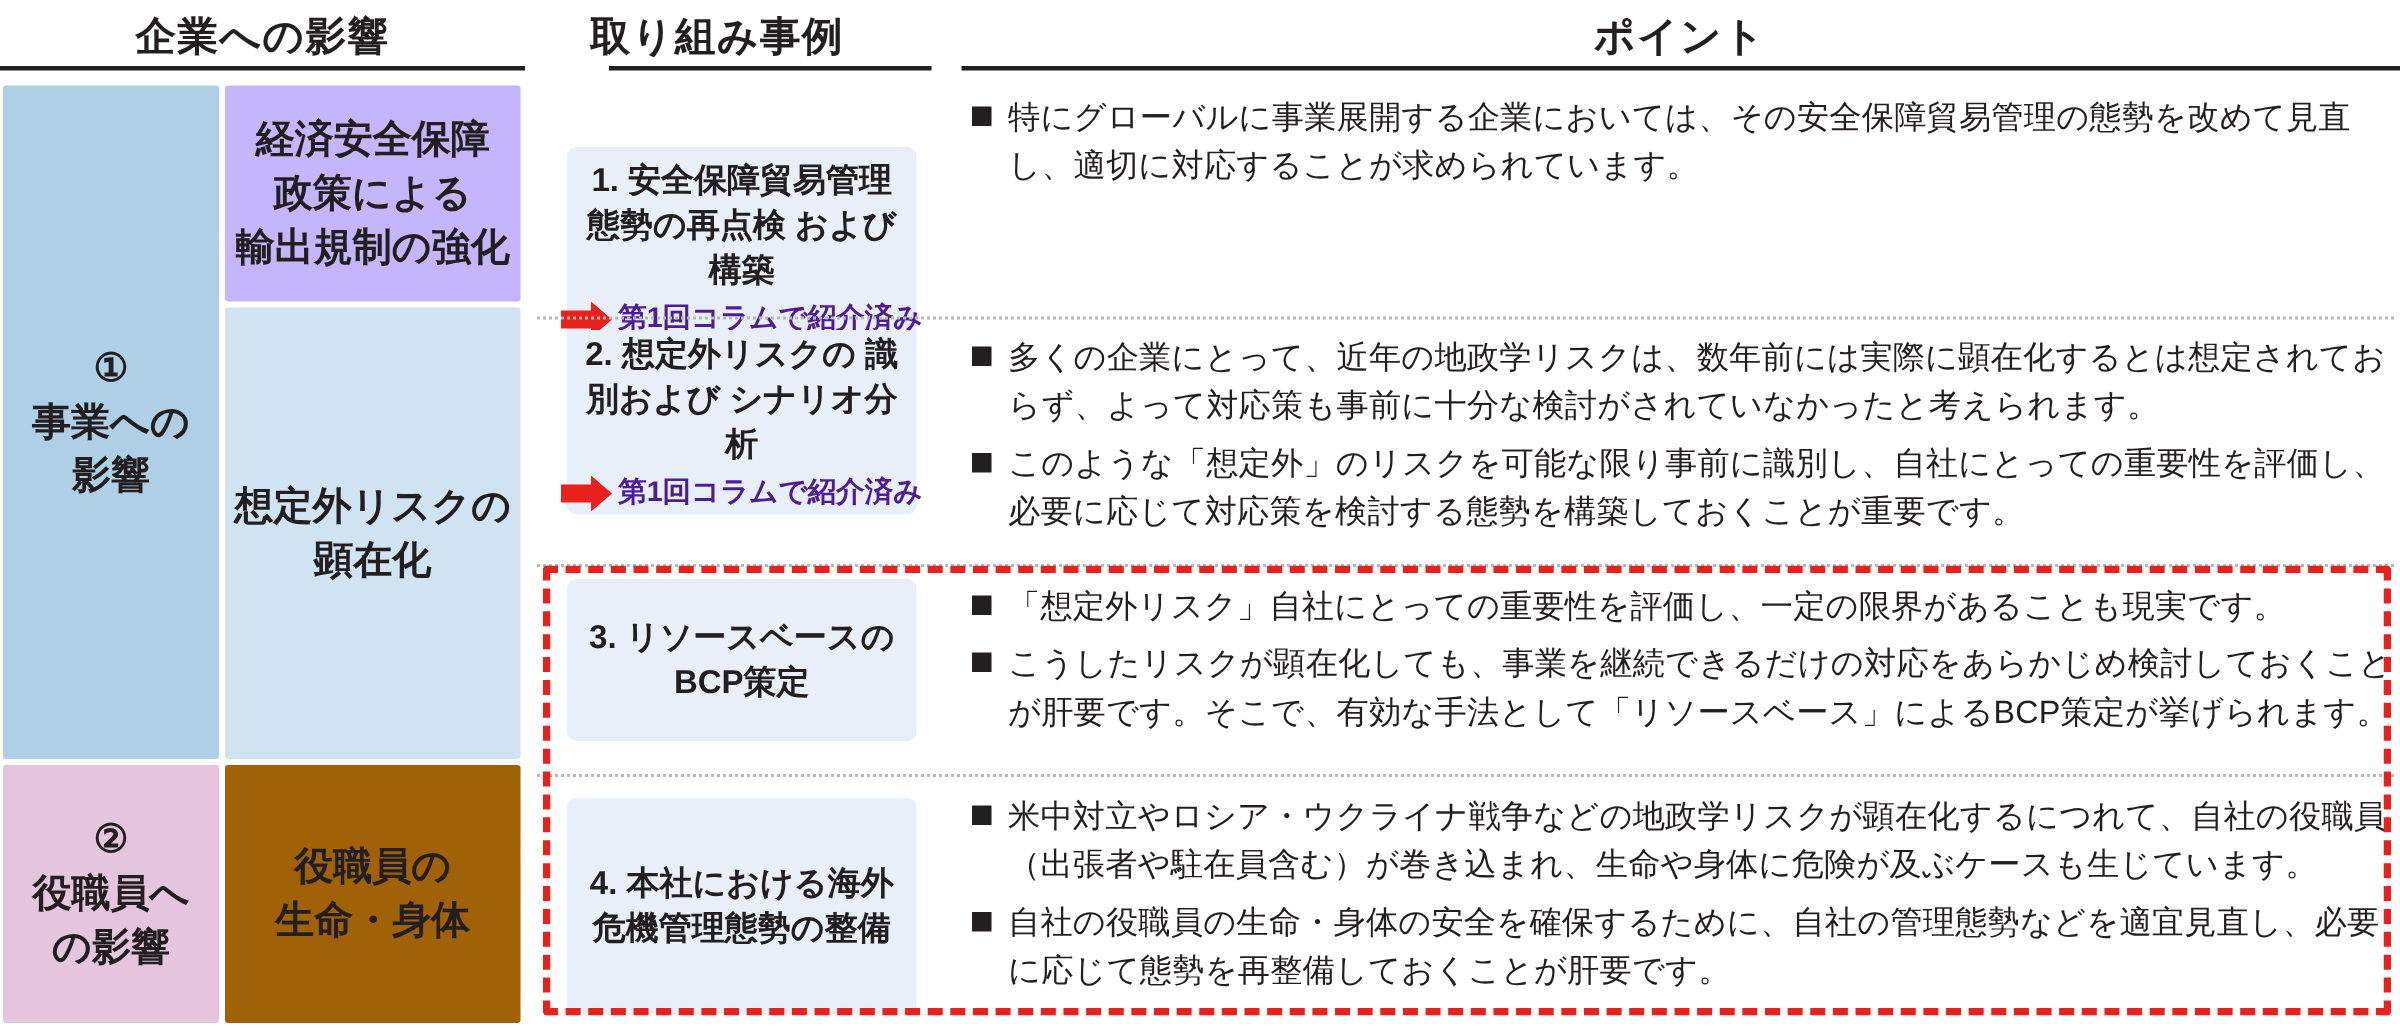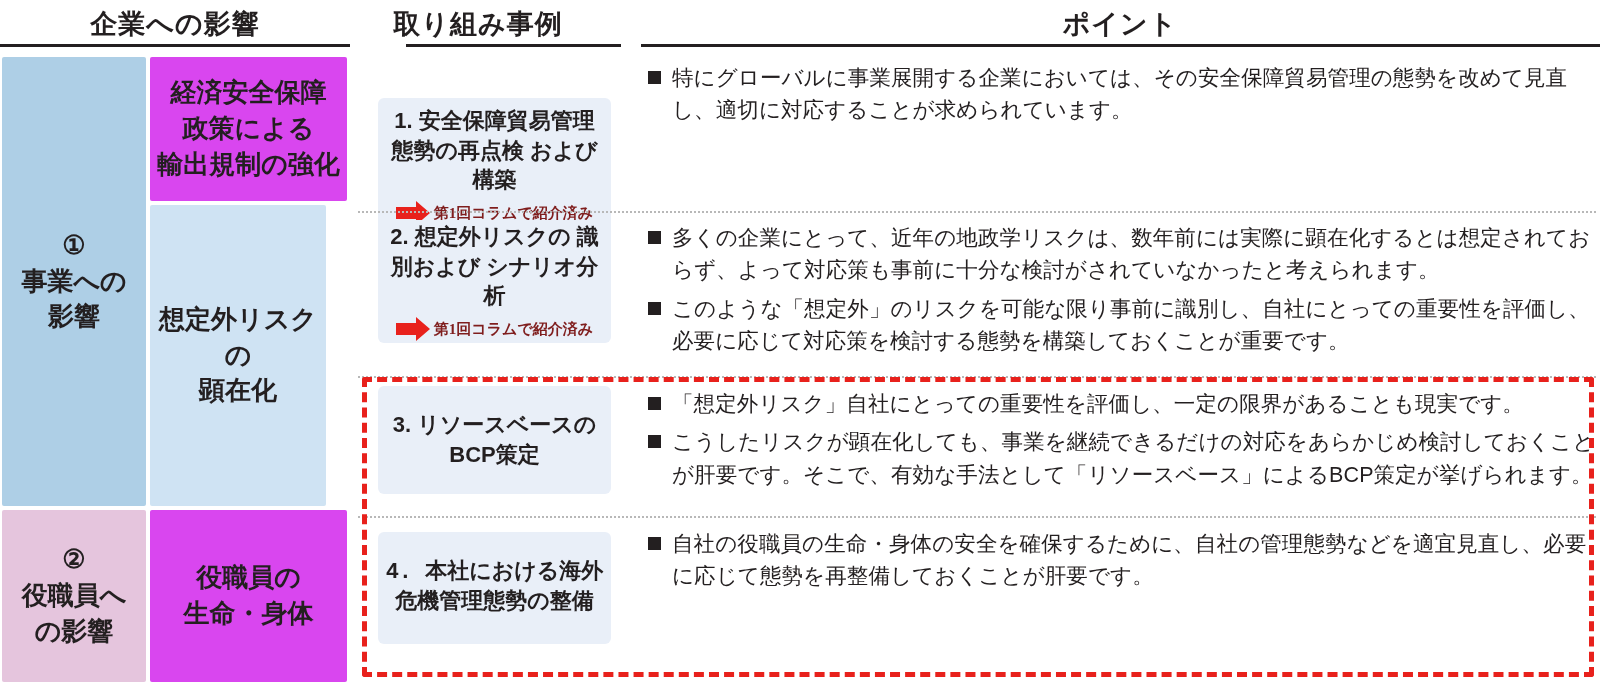"経済安全保障" #blk-sub1 { background: #d946ef -> #c4b5fd }
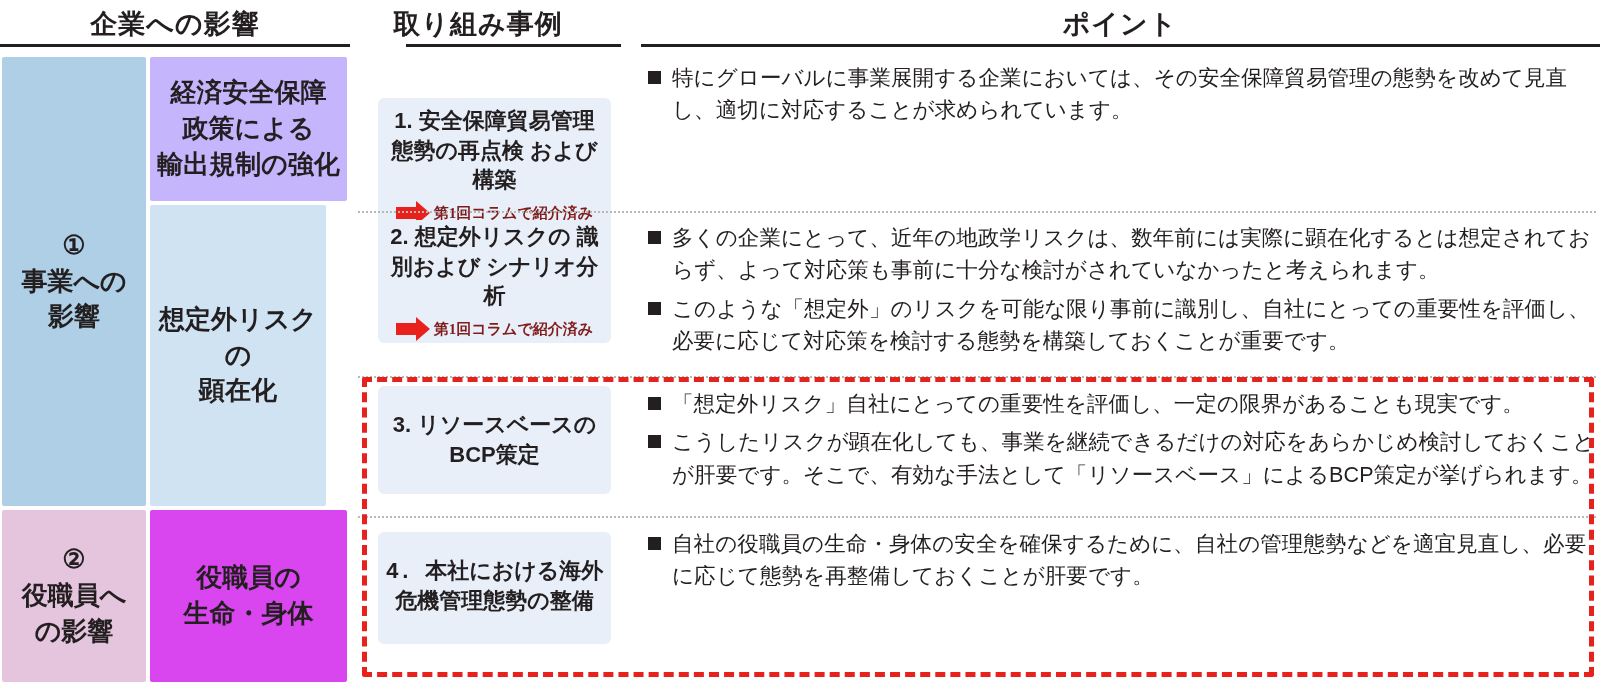"第1回コラムで紹介済み" .case-note-text { color: #7f1d1d -> #4c1d95; font-family: Liberation Serif, serif -> none; font-size: 15px -> 19px }
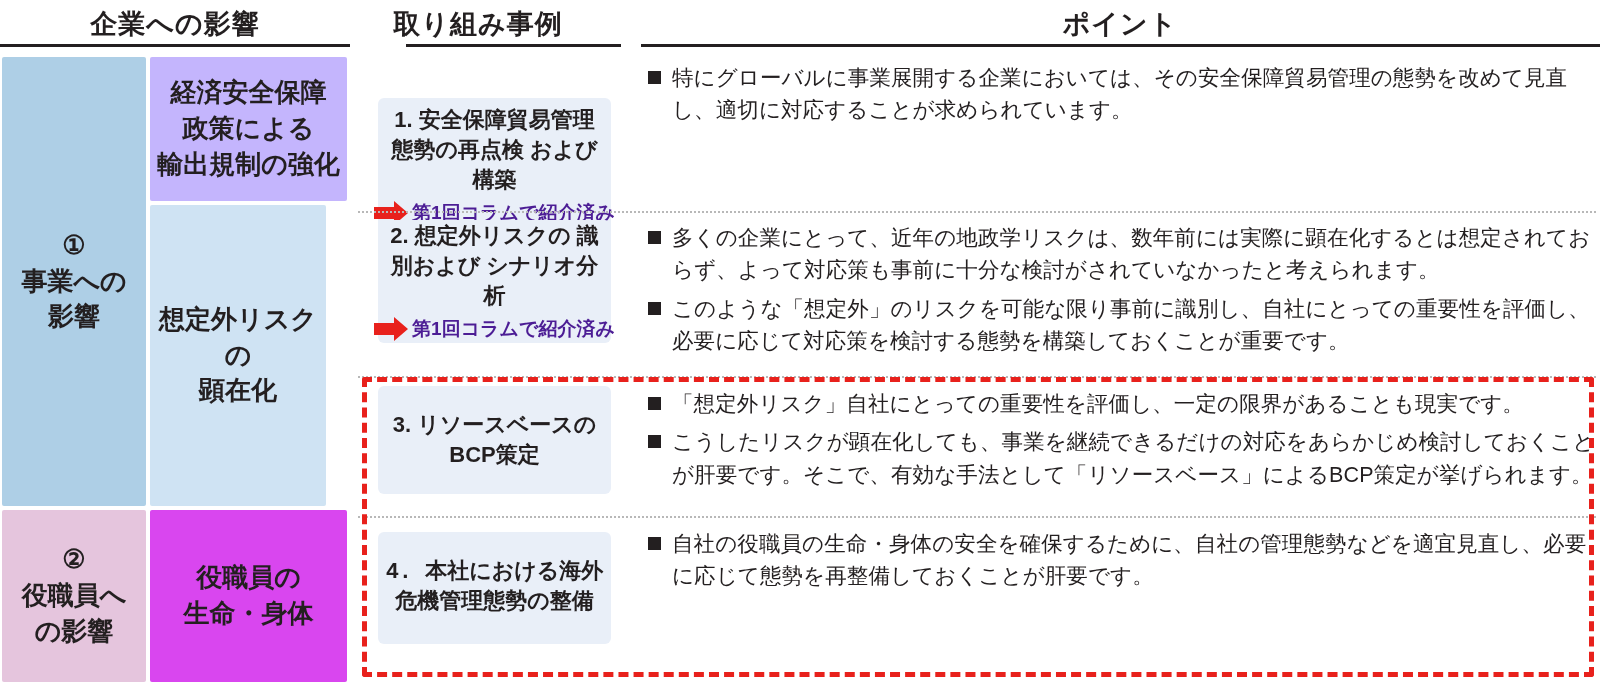"想定外リスクの" #blk-sub2 { width: 176px -> 197px }
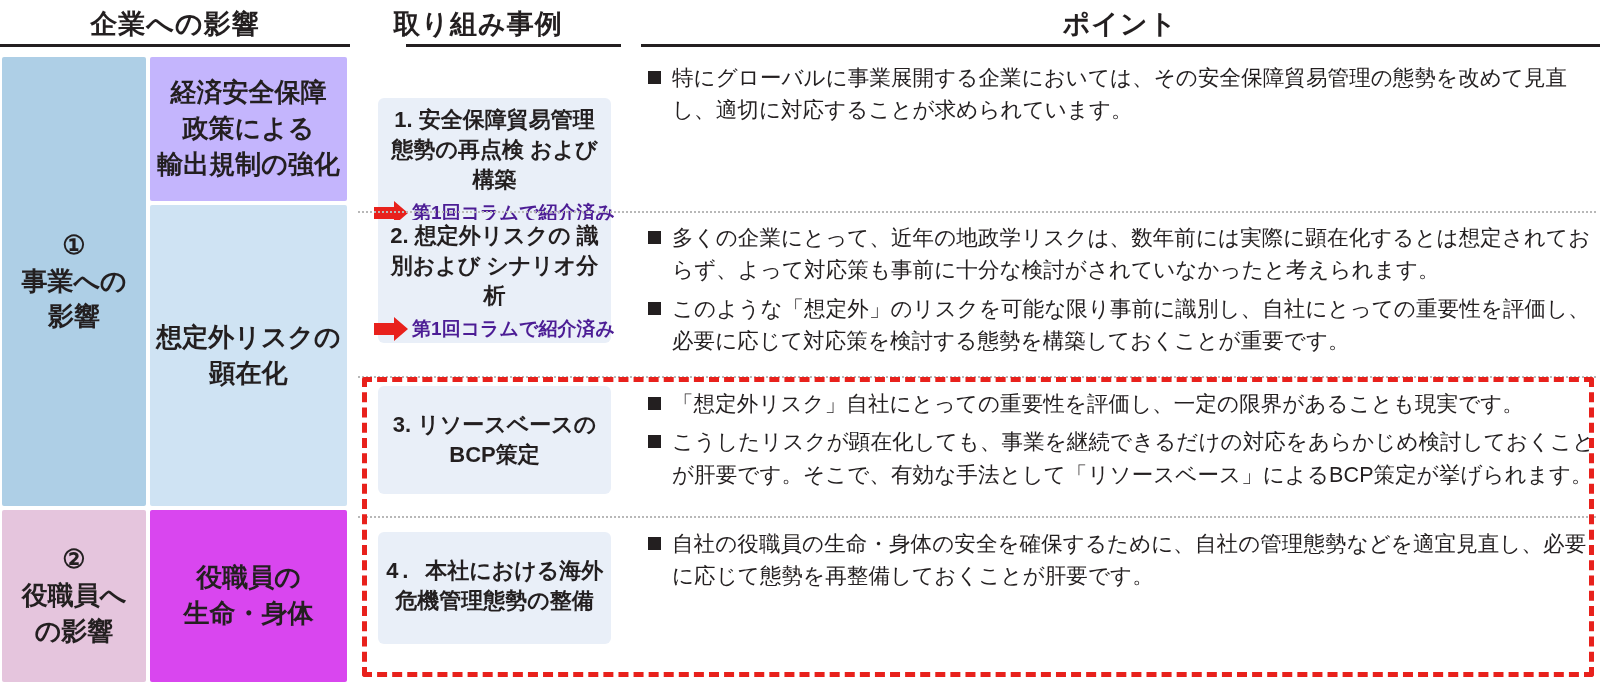"米中対立やロシア・ウクライナ戦争などの地政学リスクが顕在化するにつれて、自社の役" div.bullet-row { html: none -> <div> <span></span> <span>米中対立やロシア・ウクライナ戦争などの地政学リスクが顕在化するにつれて、自社の役職員（出張者や駐在員含む）が巻き込まれ、生命や身体に危険が及ぶケースも生じています。</span> </div> }
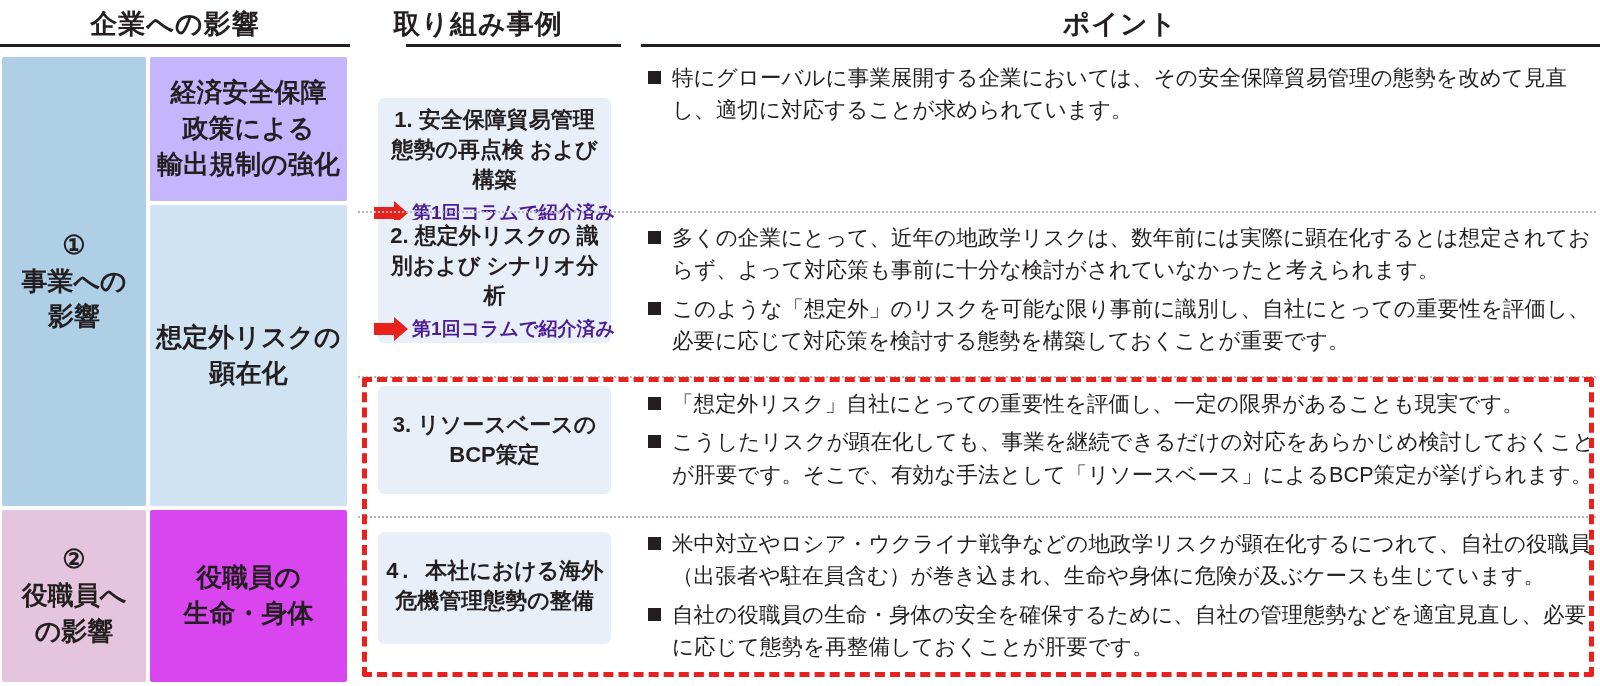"役職員の" #blk-sub3 { background: #d946ef -> #a16207 }
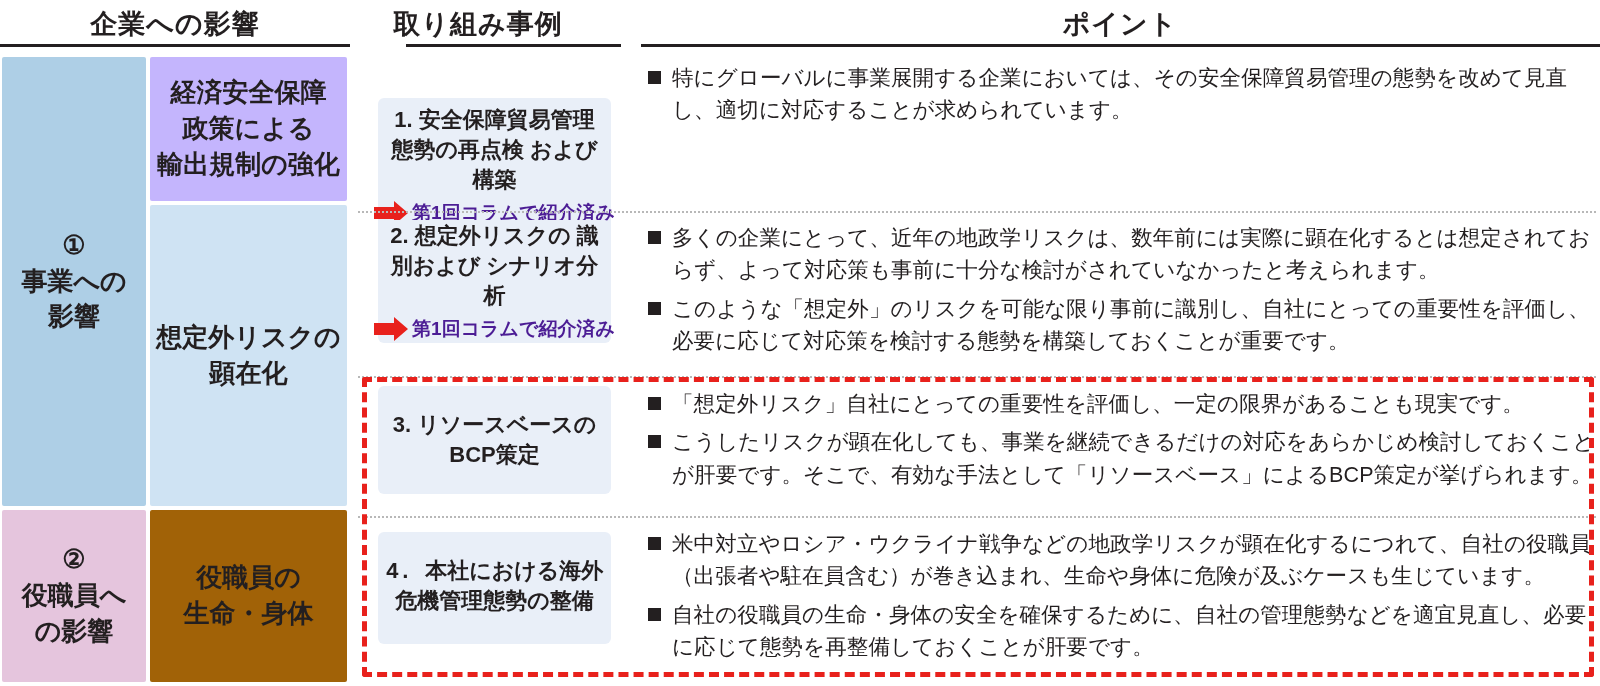"4. 本社における海外 危機管理態勢の整備" #case-4 { font-family: Liberation Mono, monospace -> none; height: 112px -> 144px }
